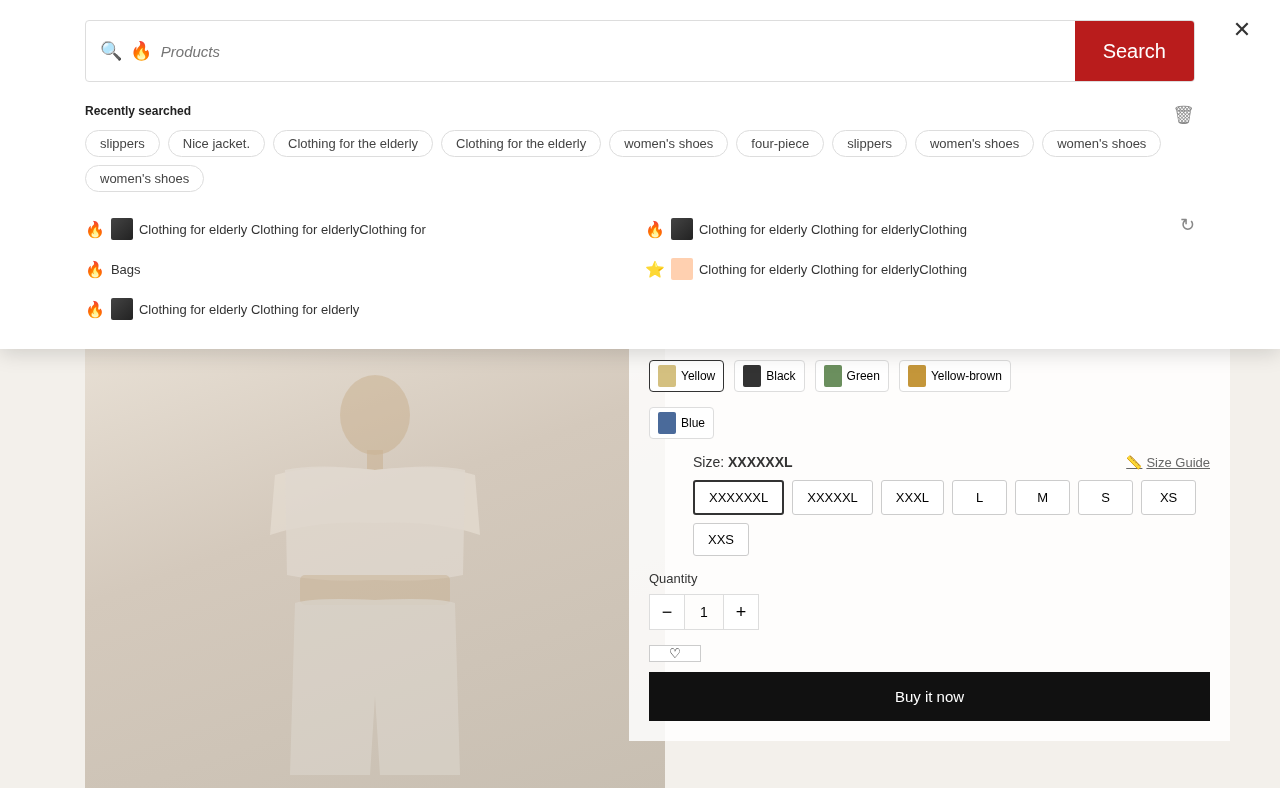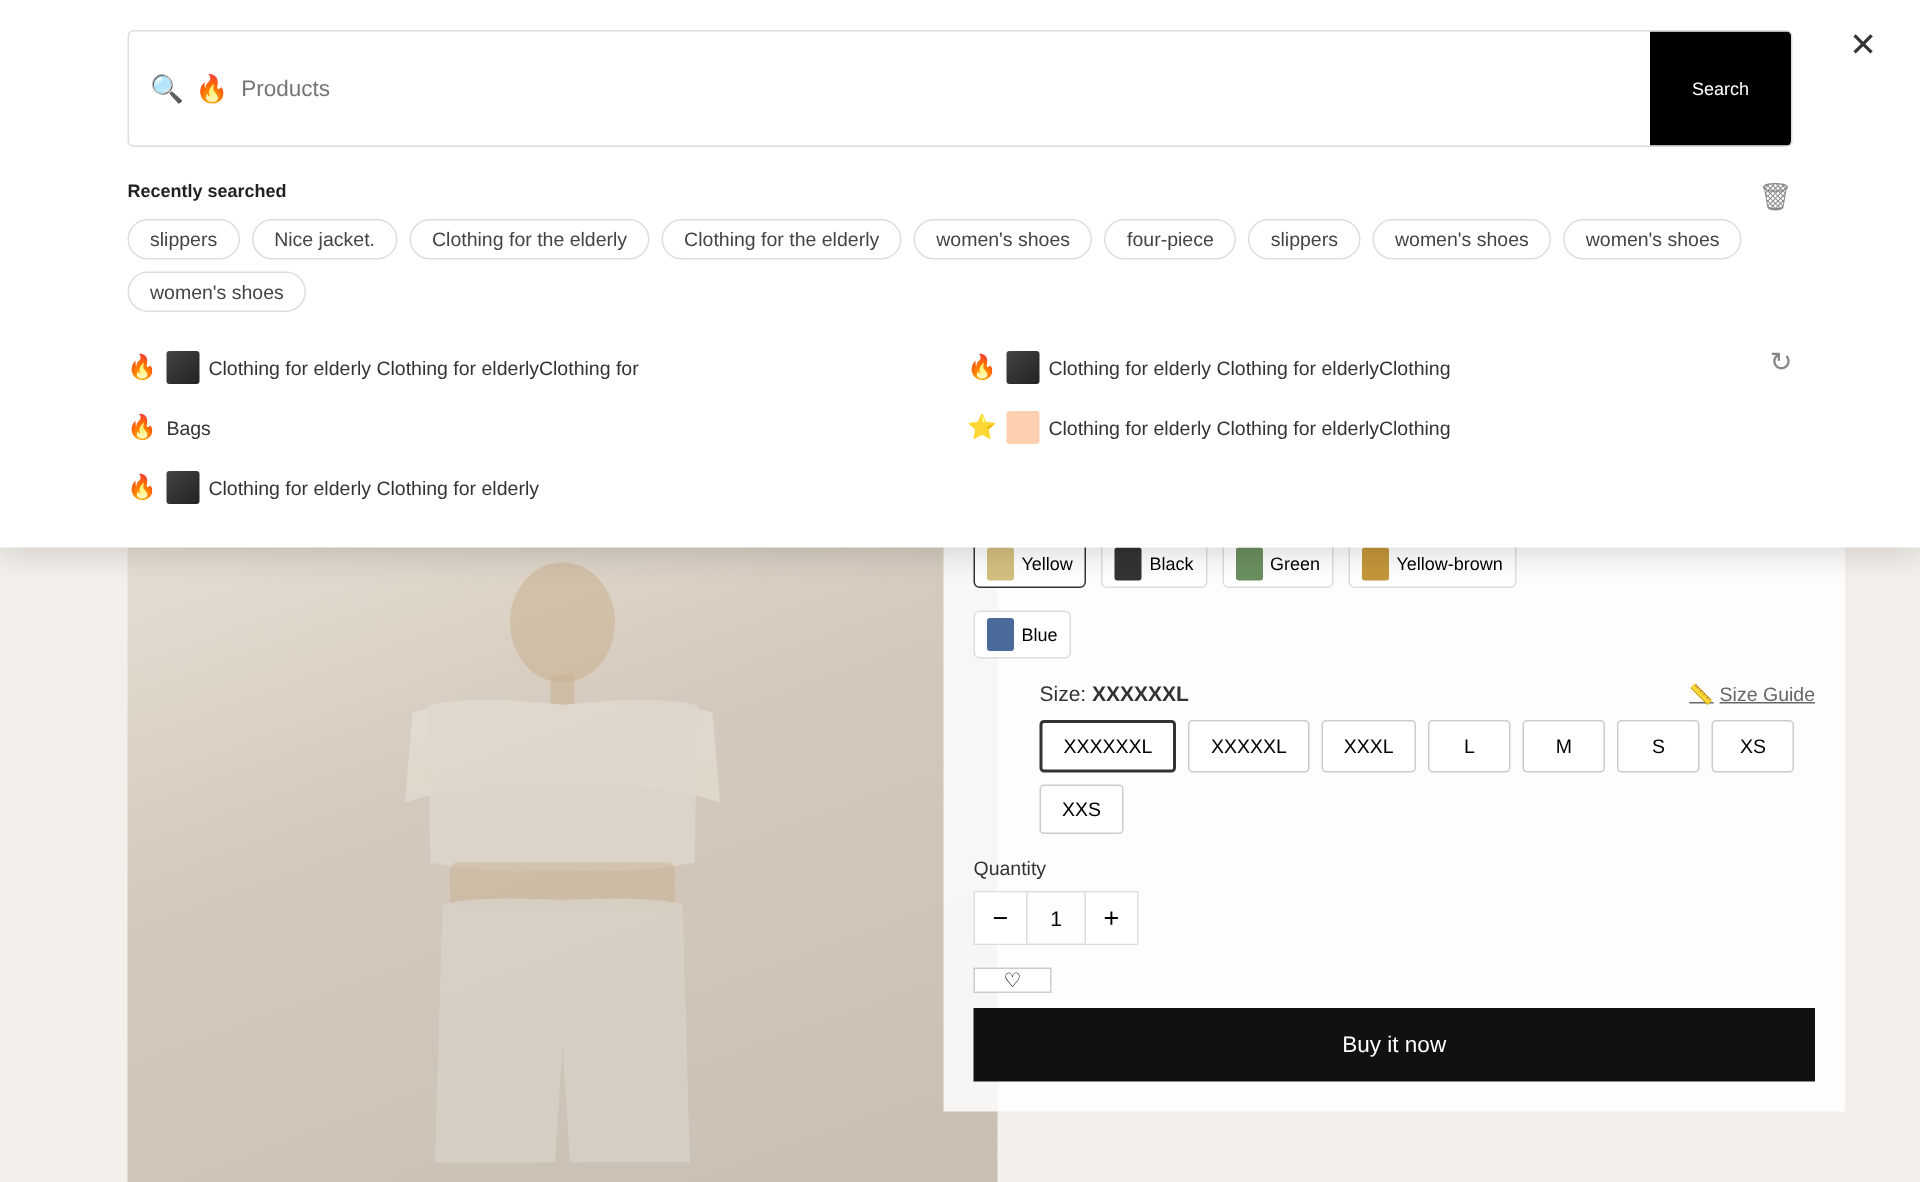"Products" .search-input { font-style: none -> italic }
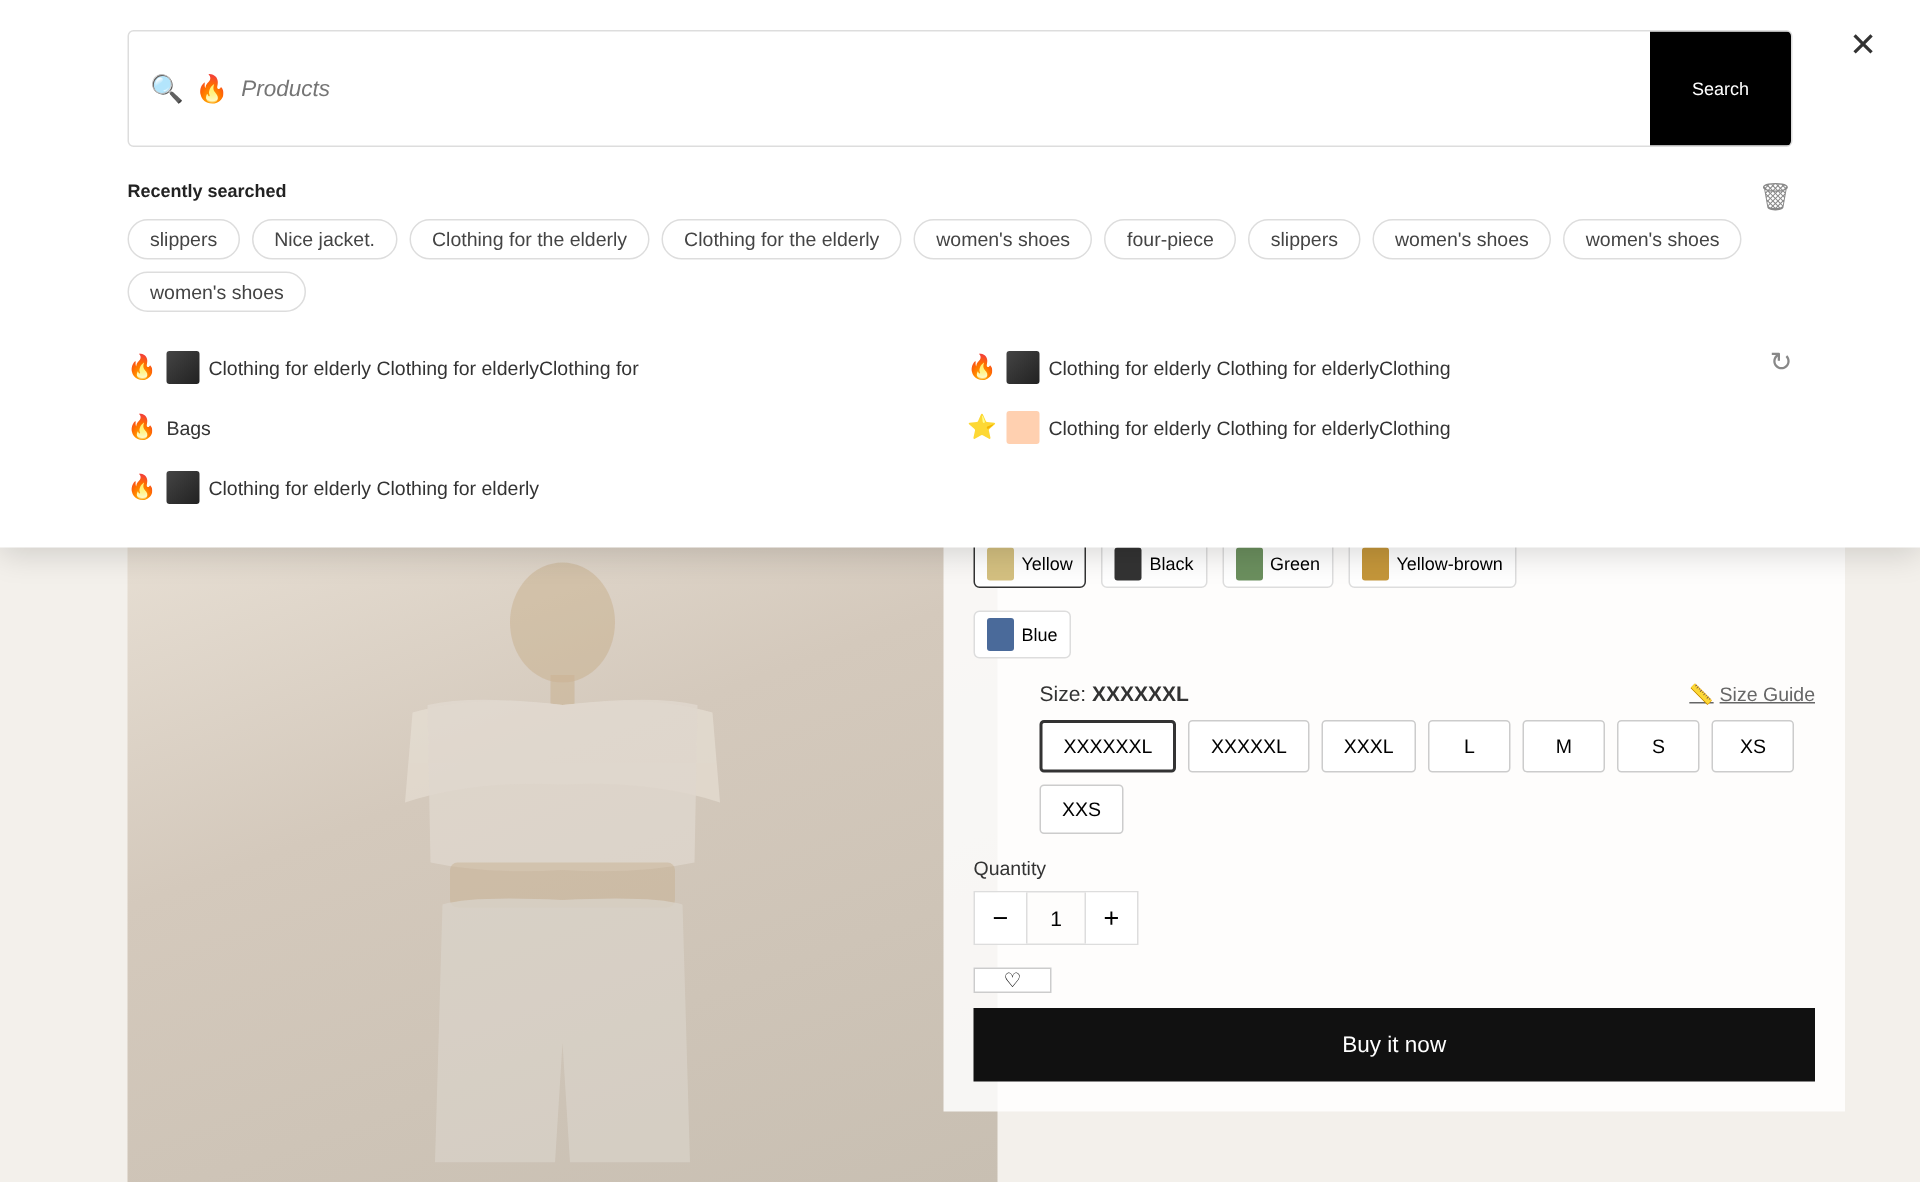"Search" .search-btn { background: #000000 -> #b91c1c; font-size: 12px -> 20px; height: 76px -> 60px }
